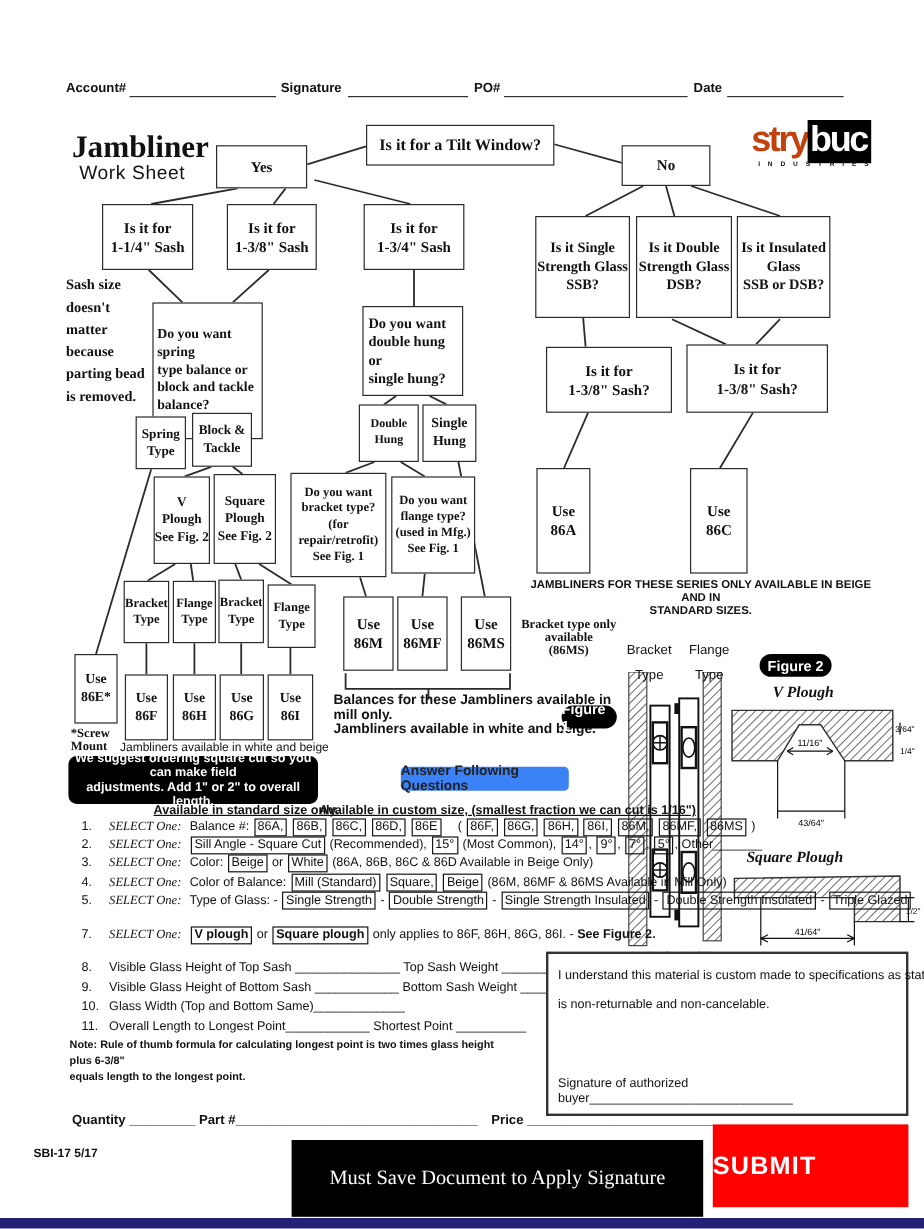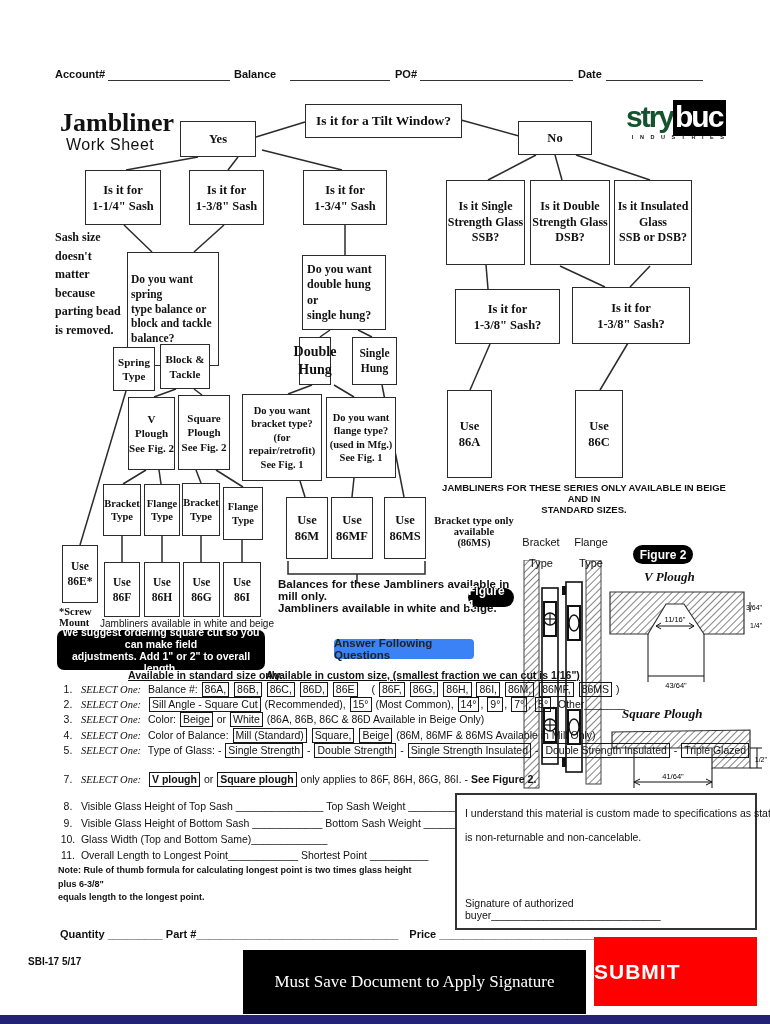"Balance" span.hdr { text: Balance -> Signature }
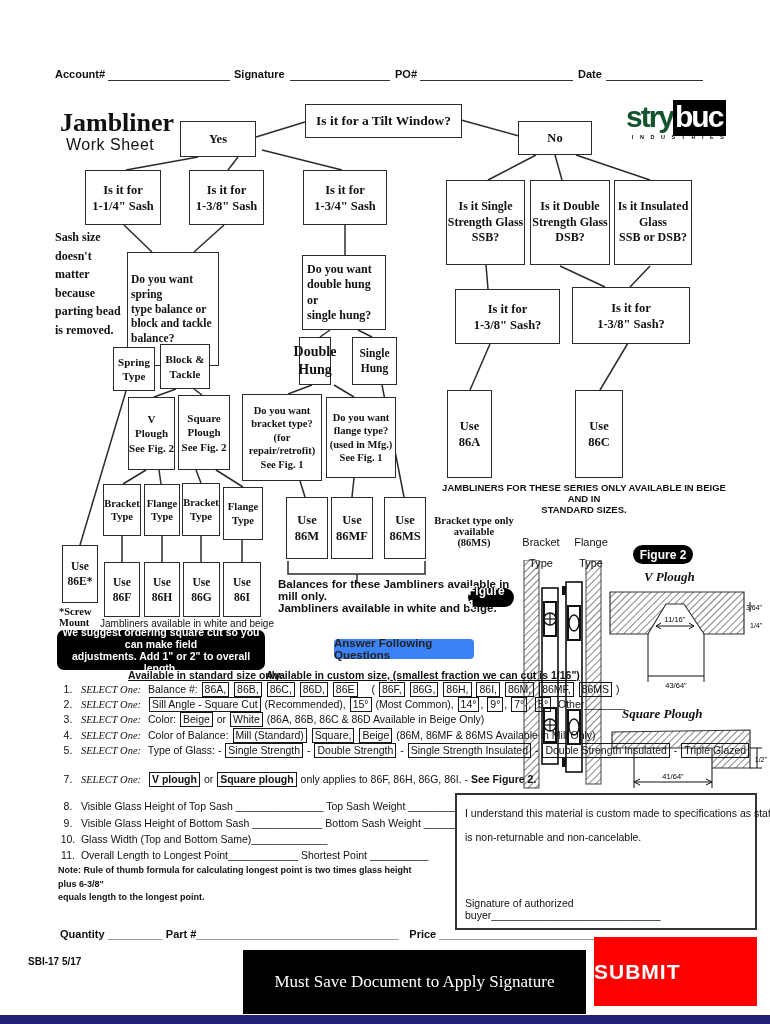"stry" span { color: #14532d -> #c2410c }
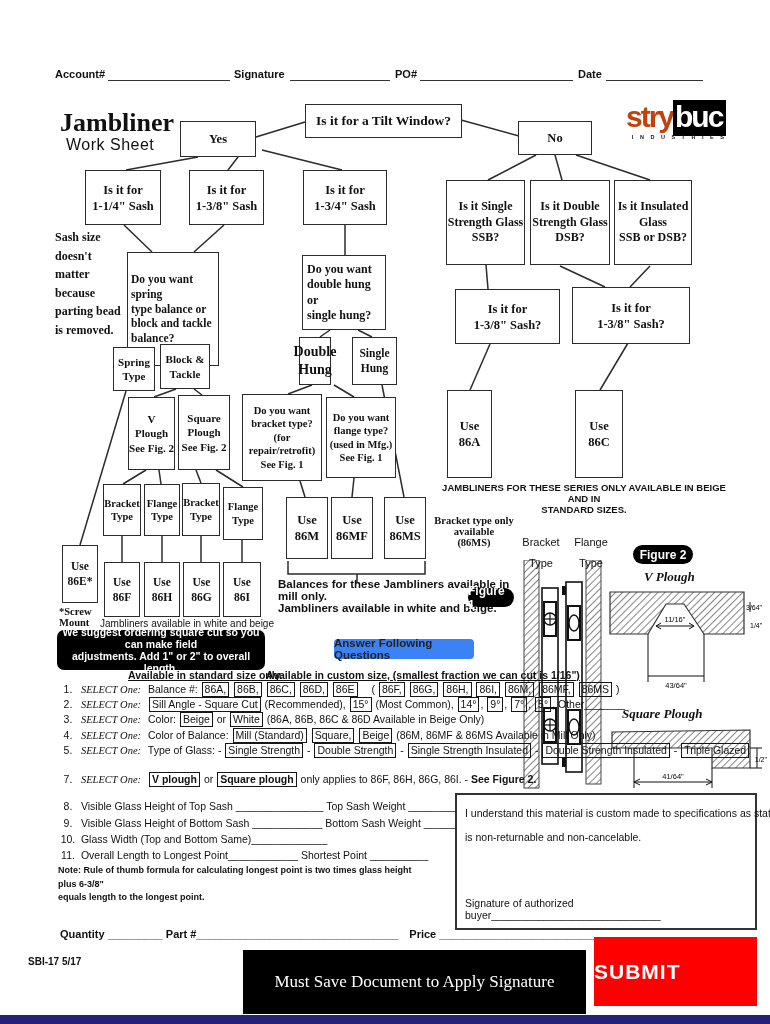"Double" div.fbox { font-size: 14px -> 10px; width: 32px -> 50px }
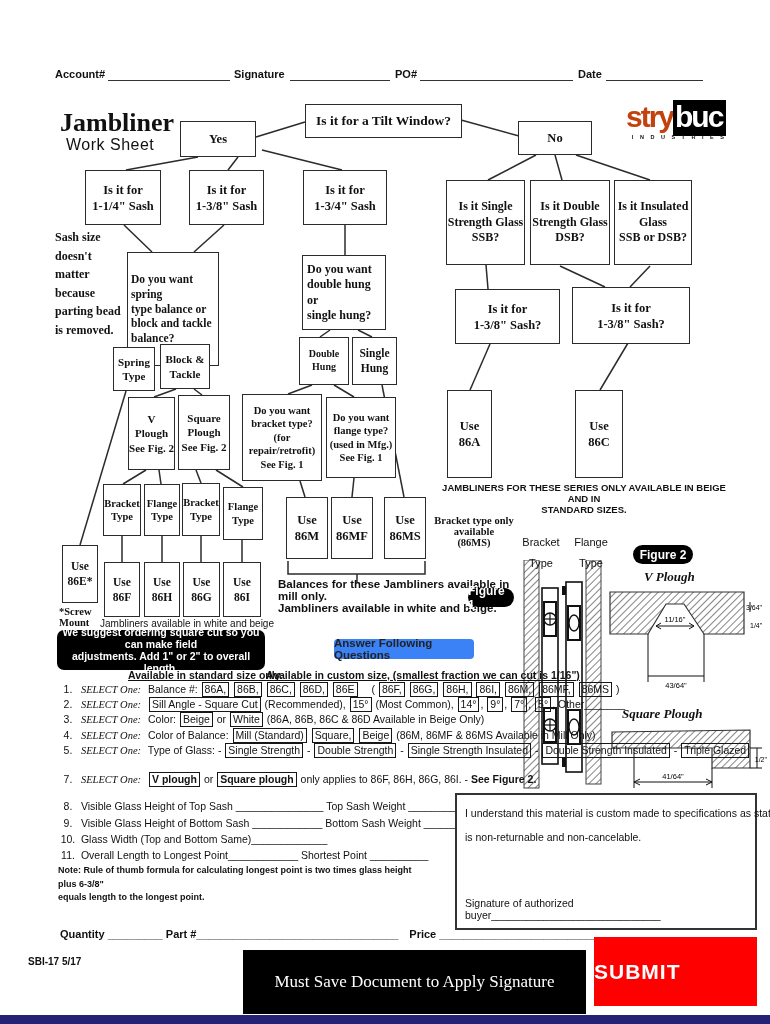"1. SELECT One: Balance #:" .qrow { left: 58px -> 68px; text-align: center -> none }
